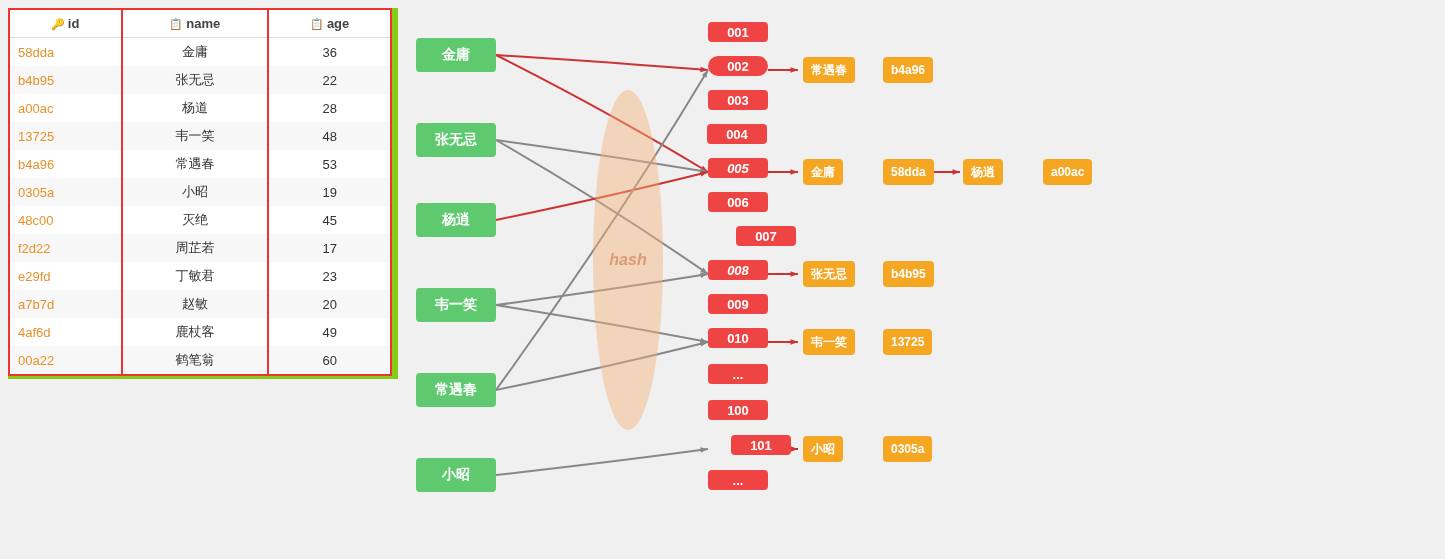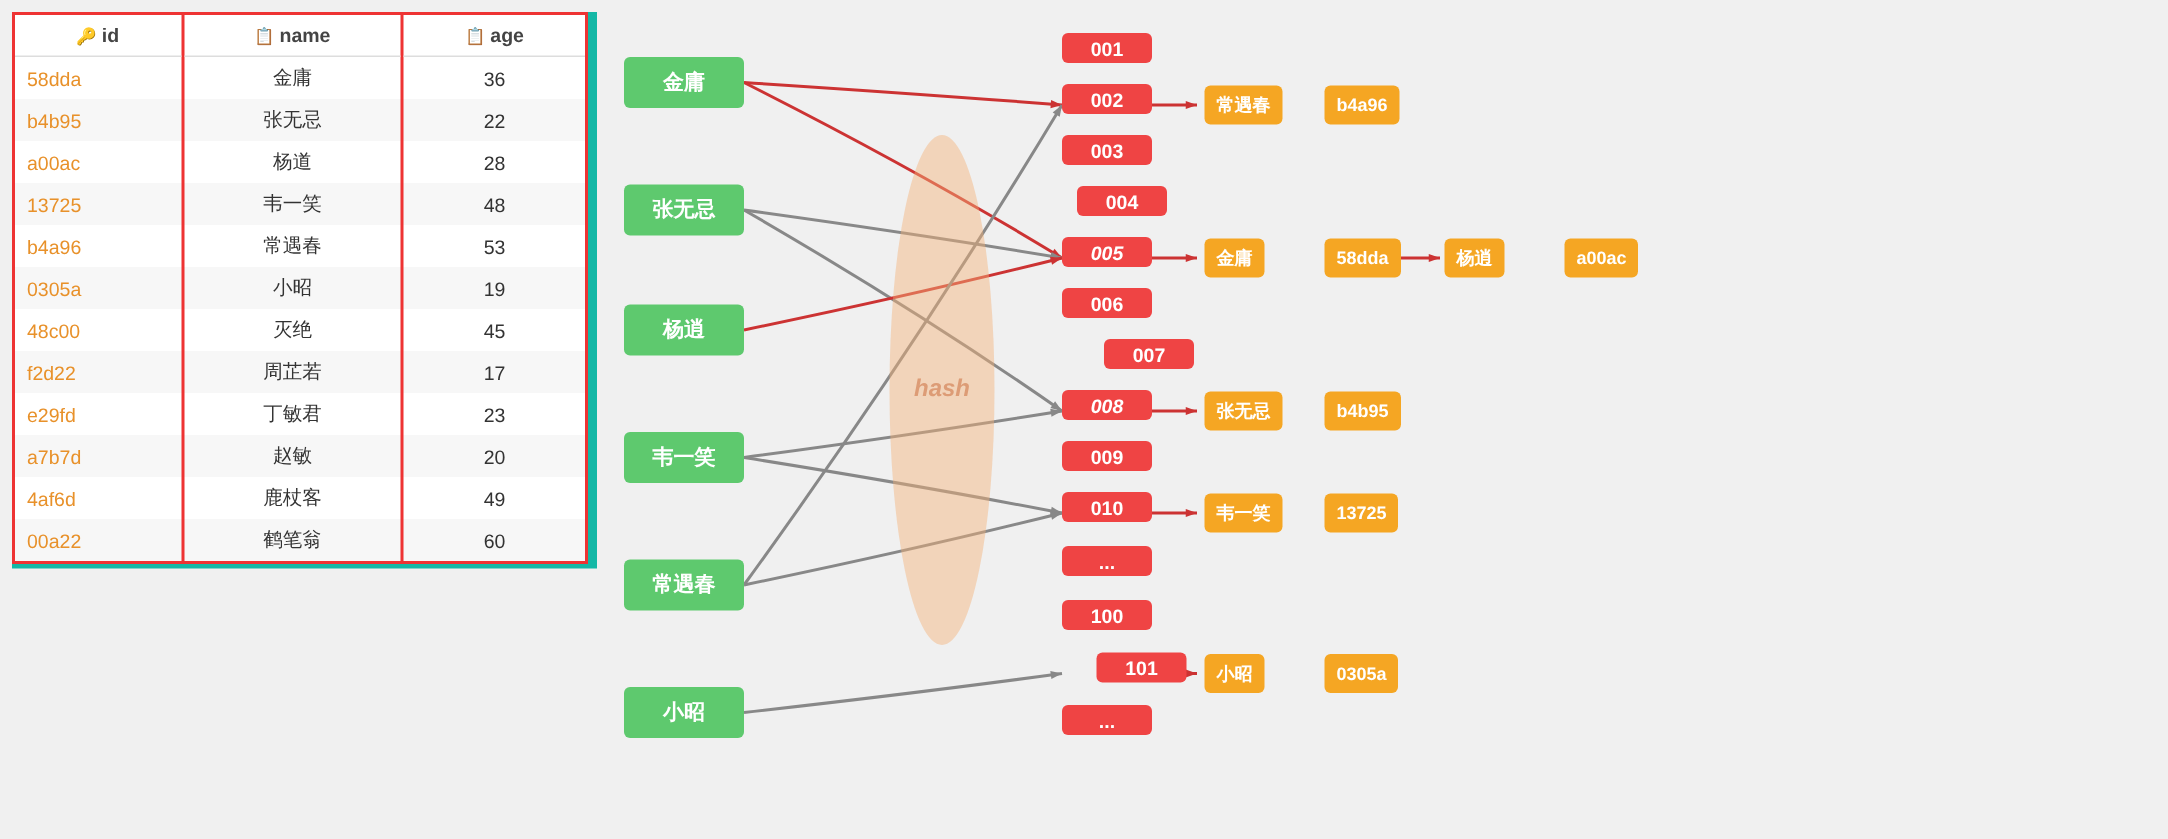"🔑 id" .table-section { background: #14b8a6 -> #84cc16 }
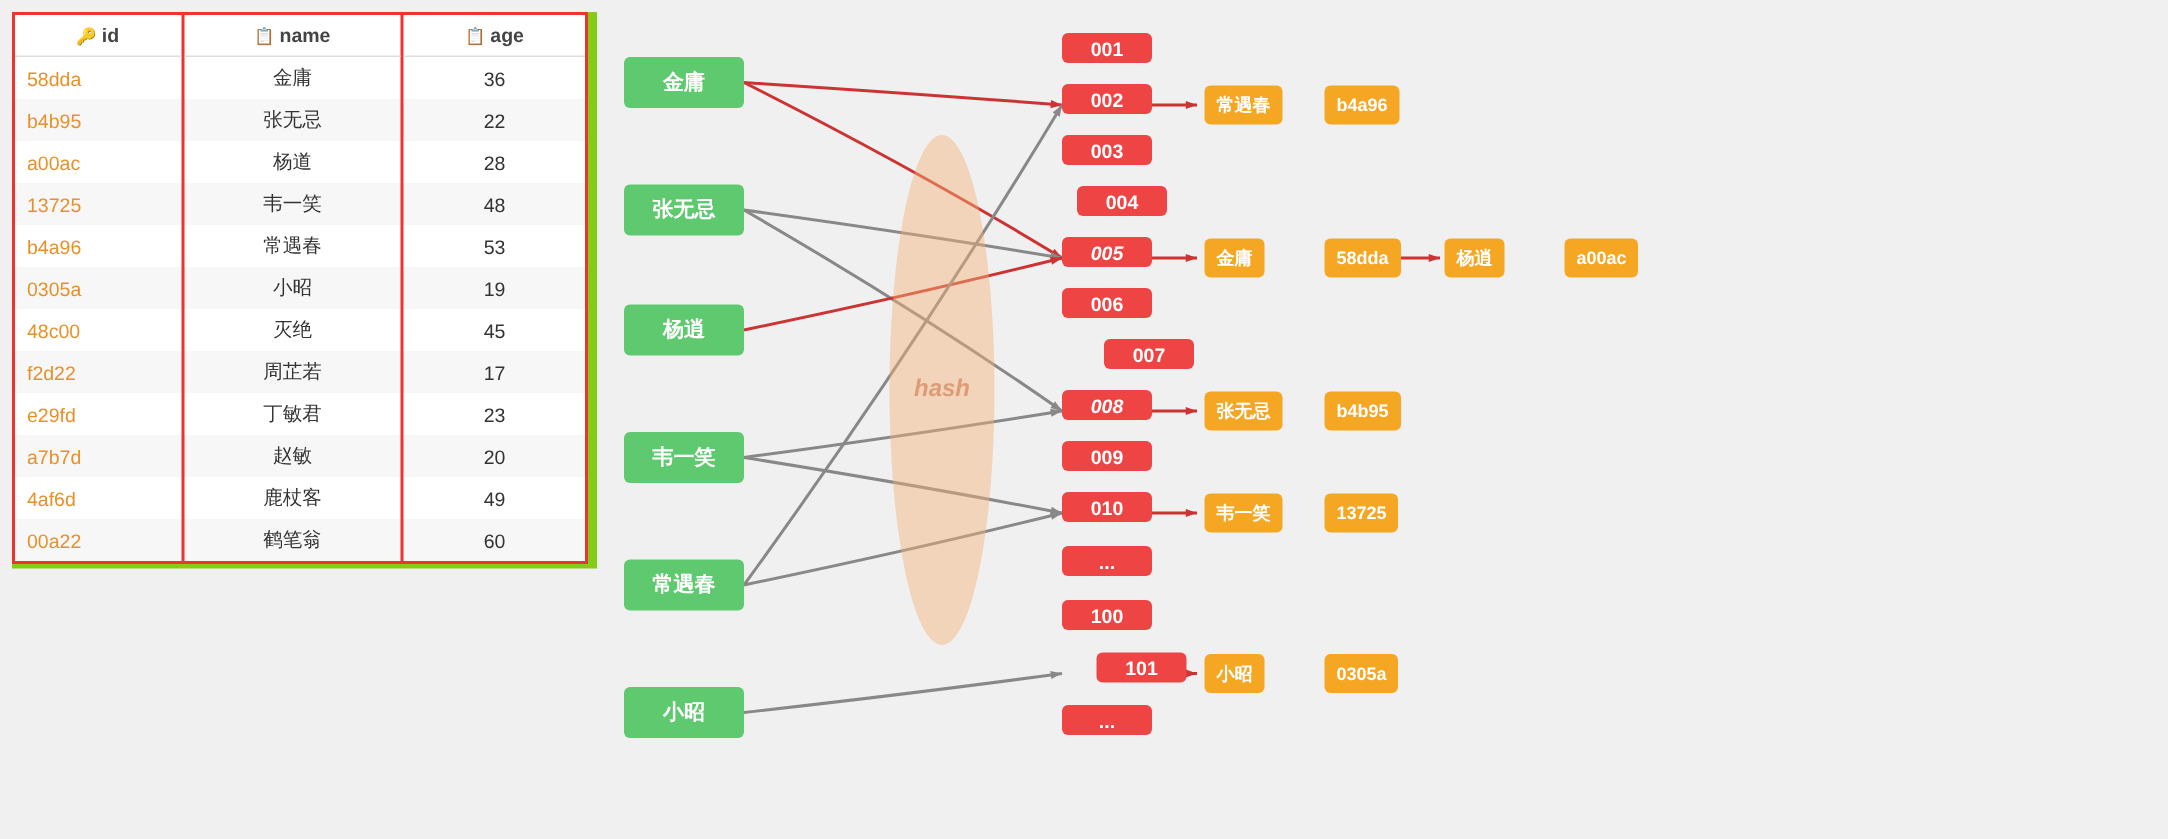"002" div.bucket-box { border-radius: none -> 14px }
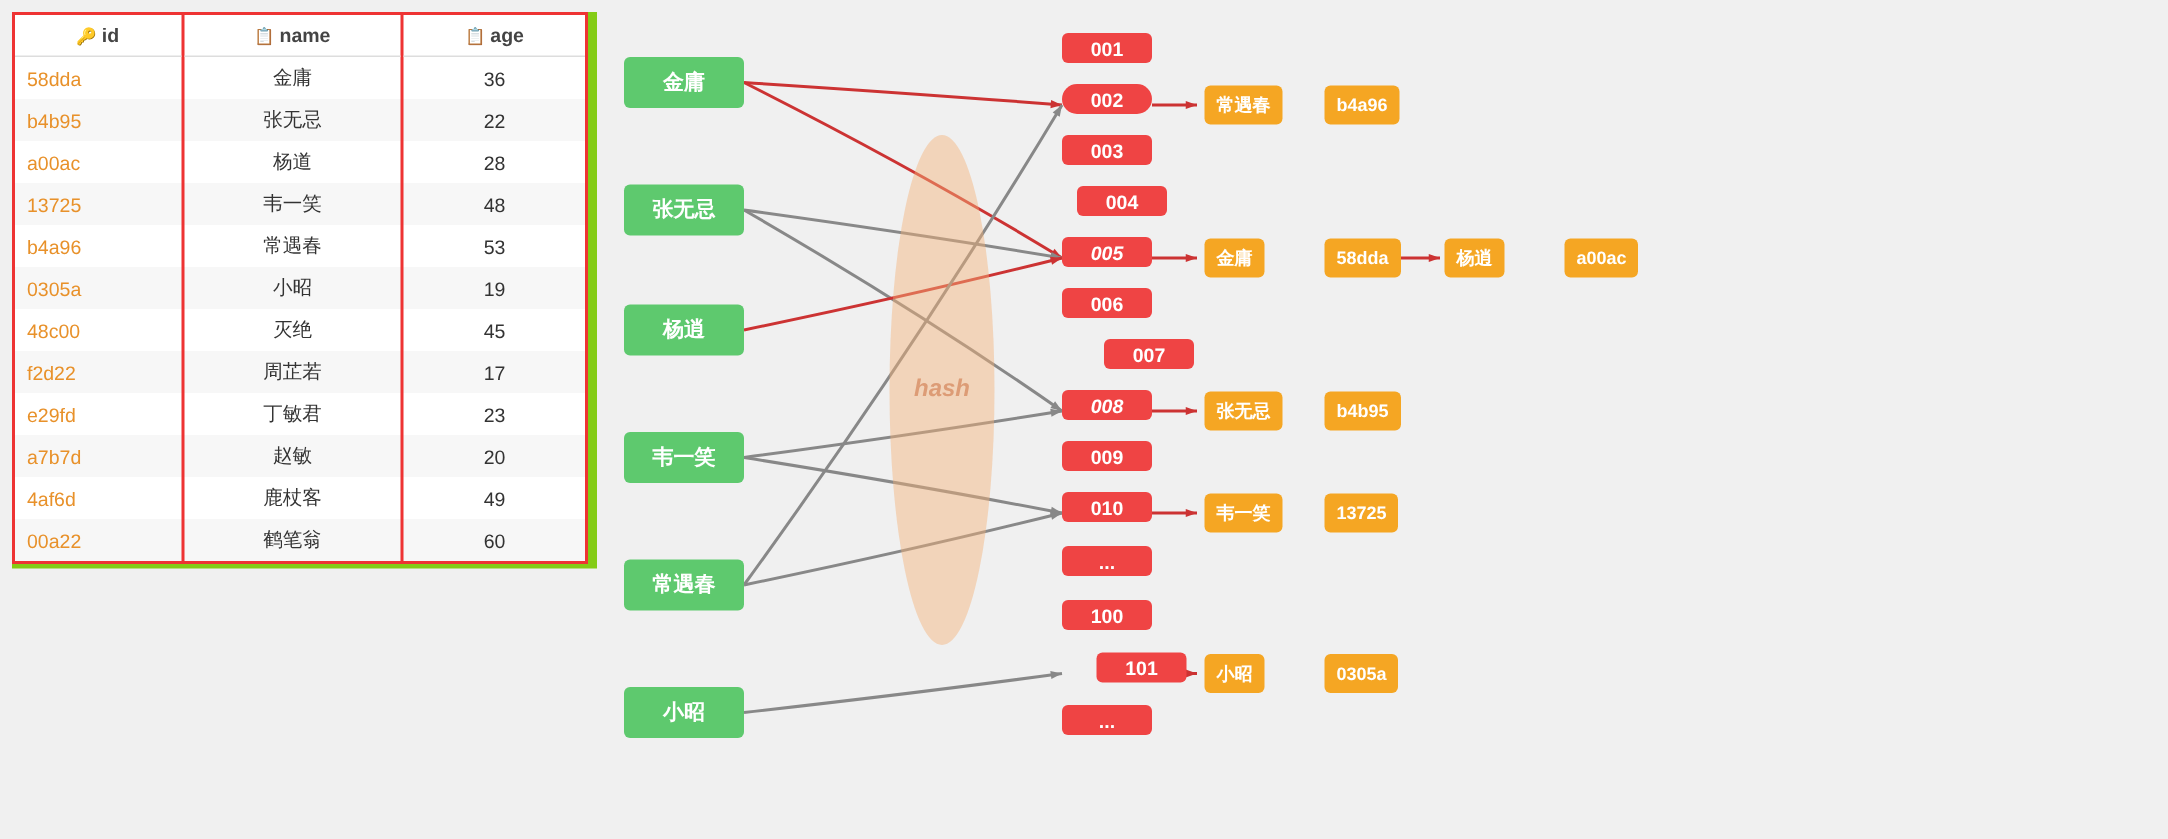"004" div.bucket-box { left: 320px -> 309px }
